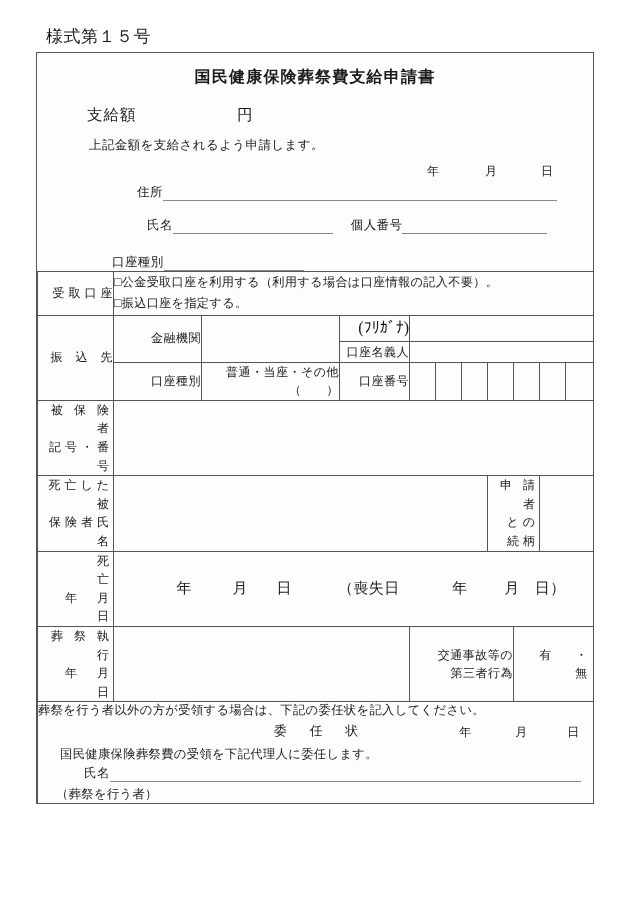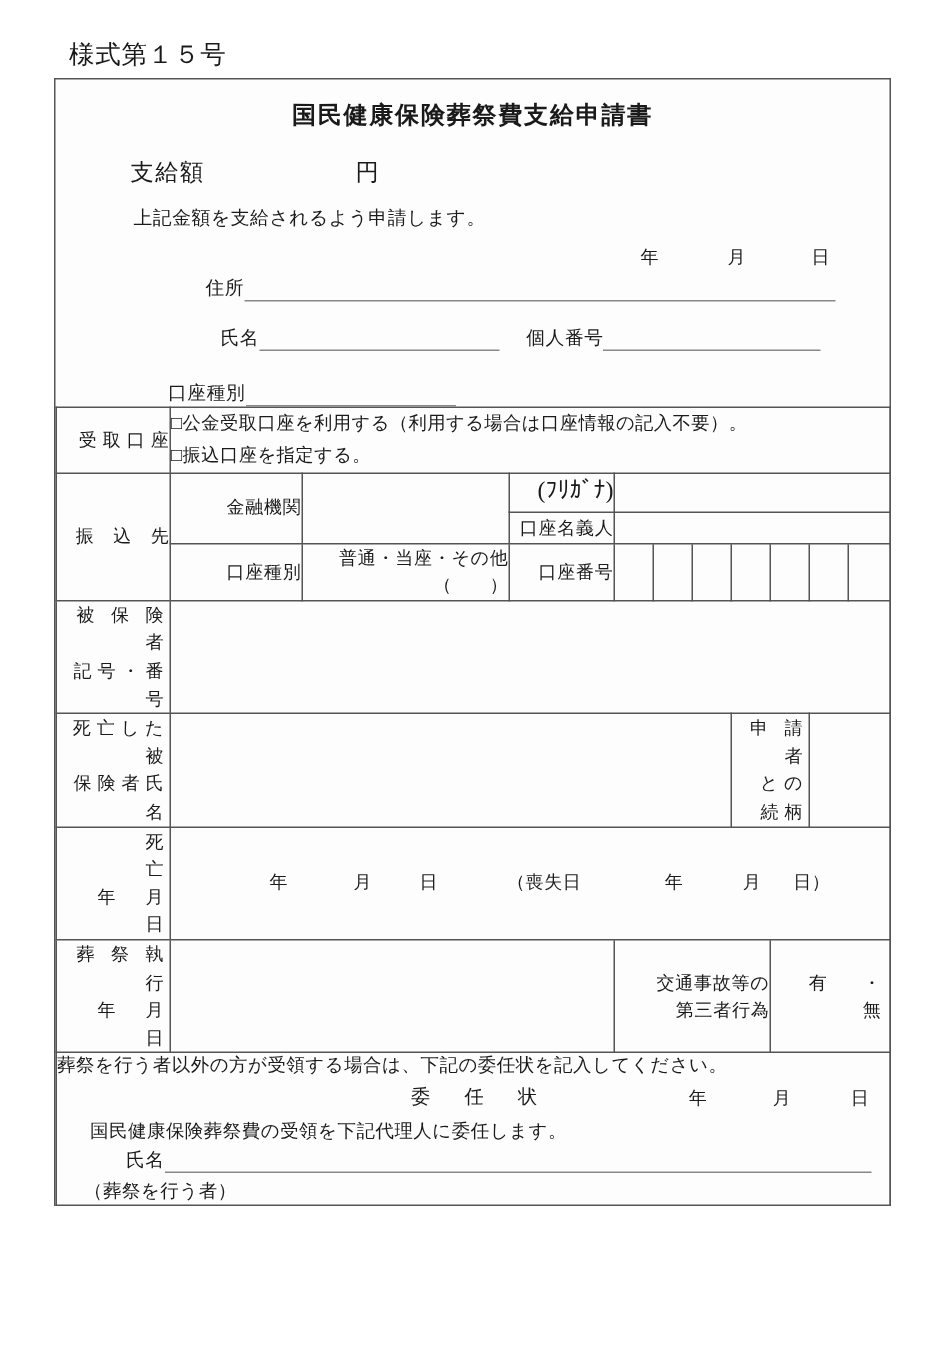"年 月 日 （喪失日 年" .dates-cell { font-size: 12px -> 15px }
